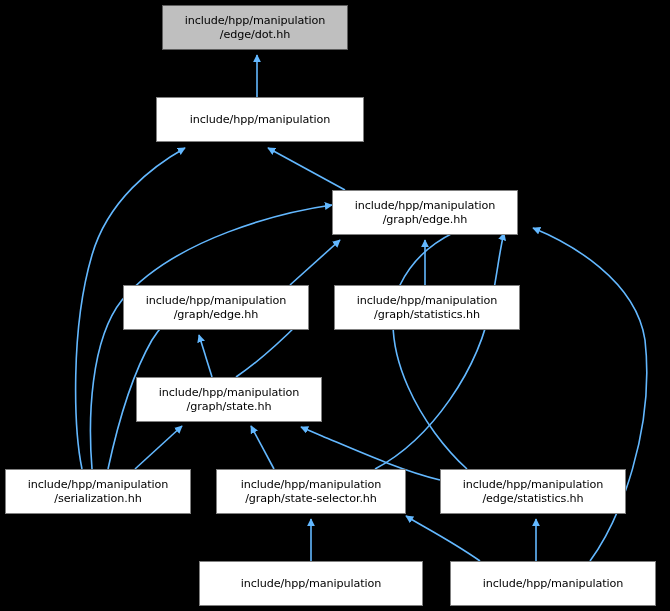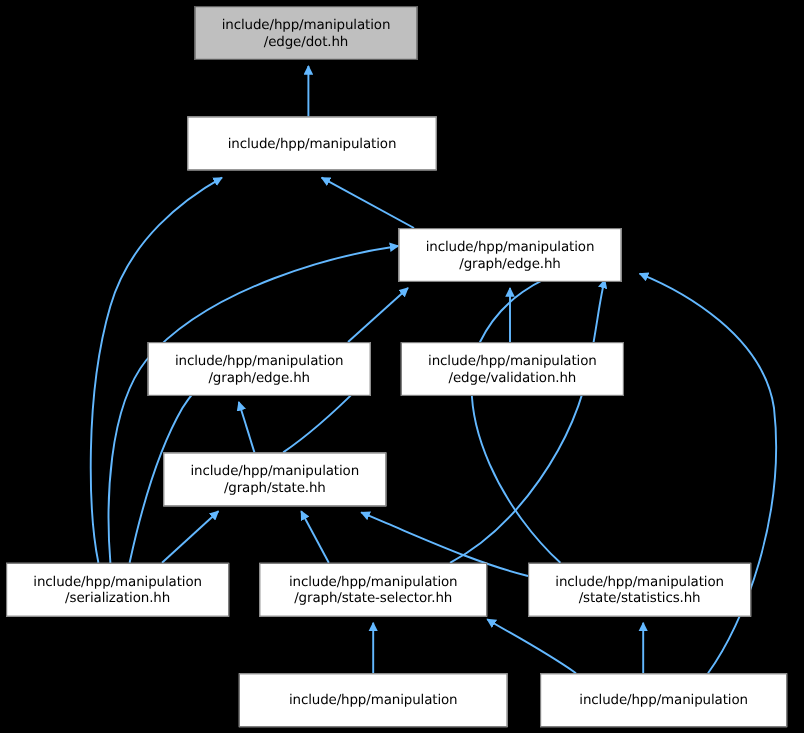"/edge/validation.hh" span.line2 { text: /edge/validation.hh -> /graph/statistics.hh }
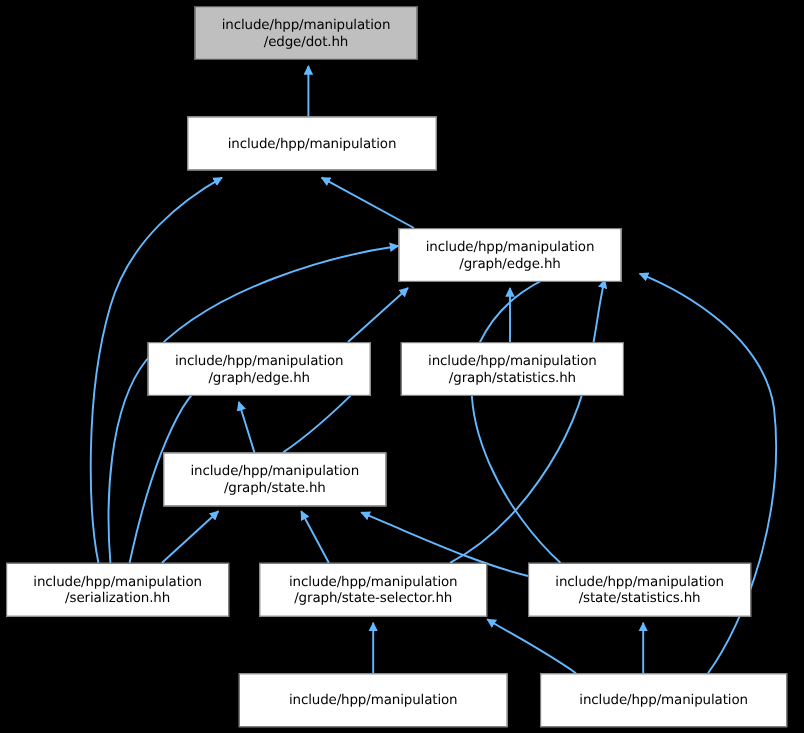"/state/statistics.hh" span.line2 { text: /state/statistics.hh -> /edge/statistics.hh }
